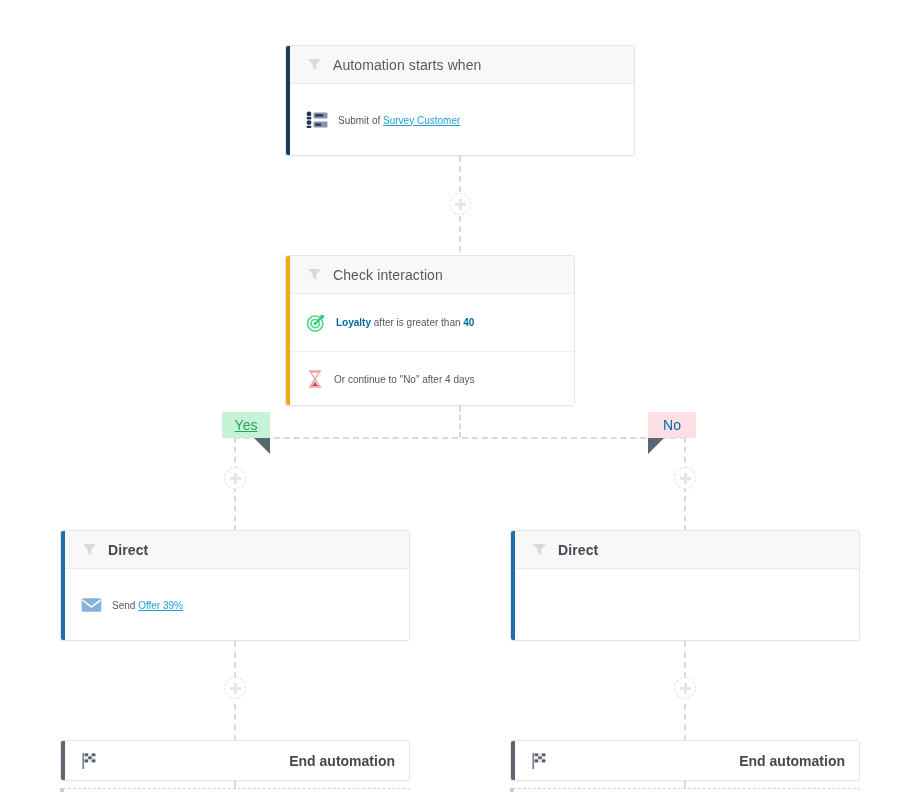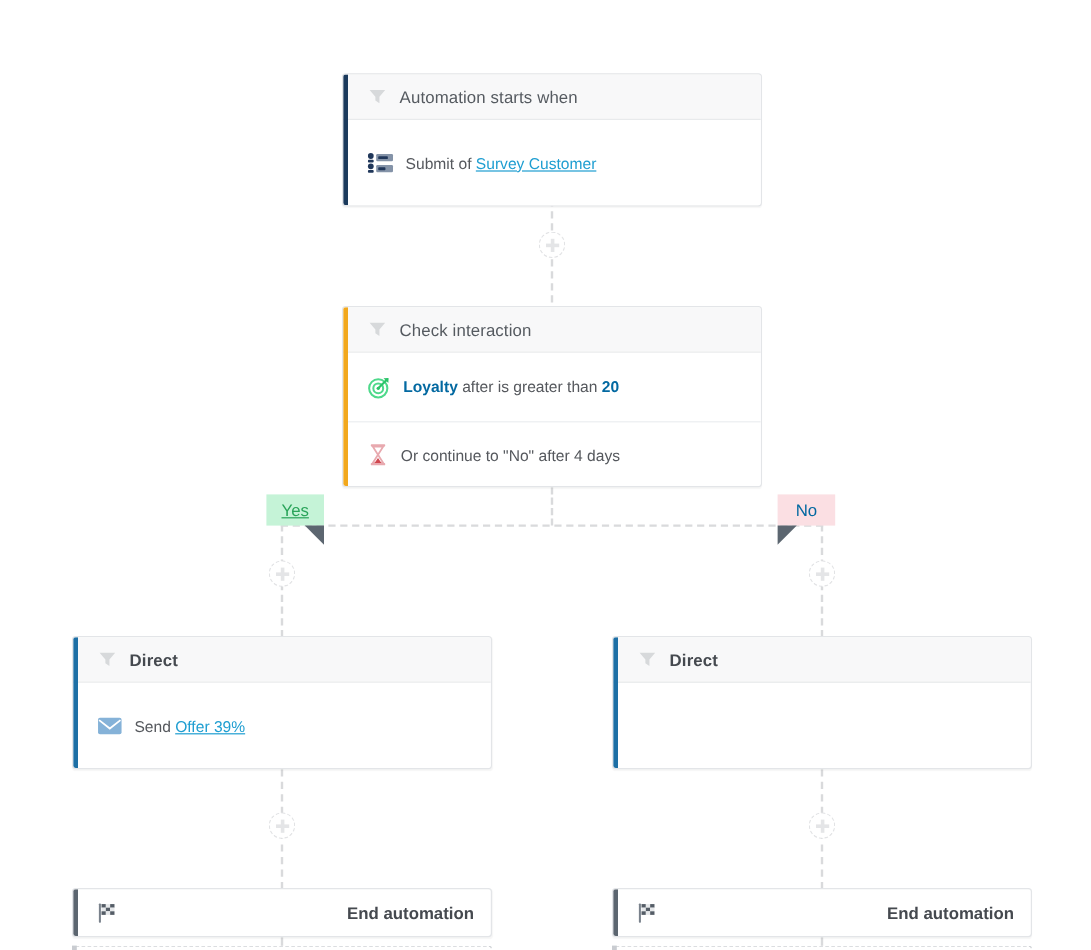"Automation starts when" div.card { top: 61px -> 45px }
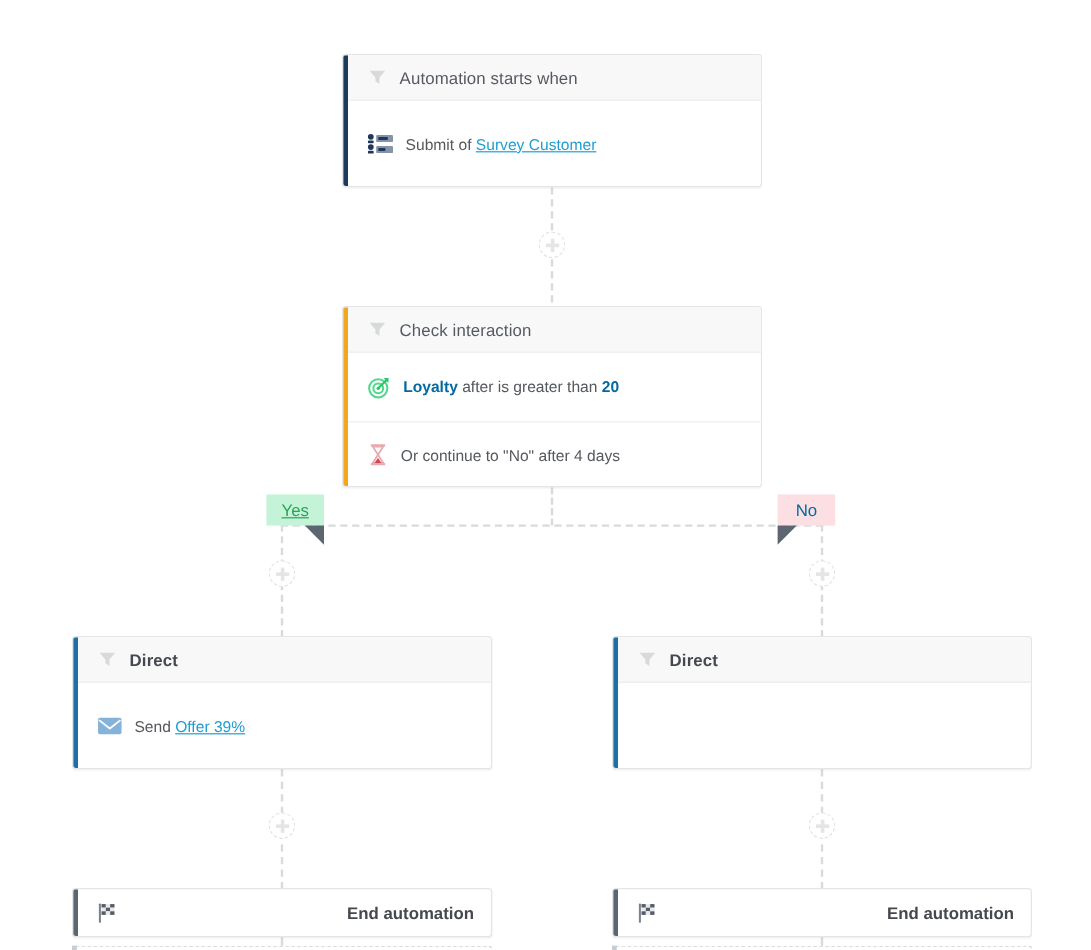"Submit of Survey Customer" .row-text { font-size: 13px -> 10px }
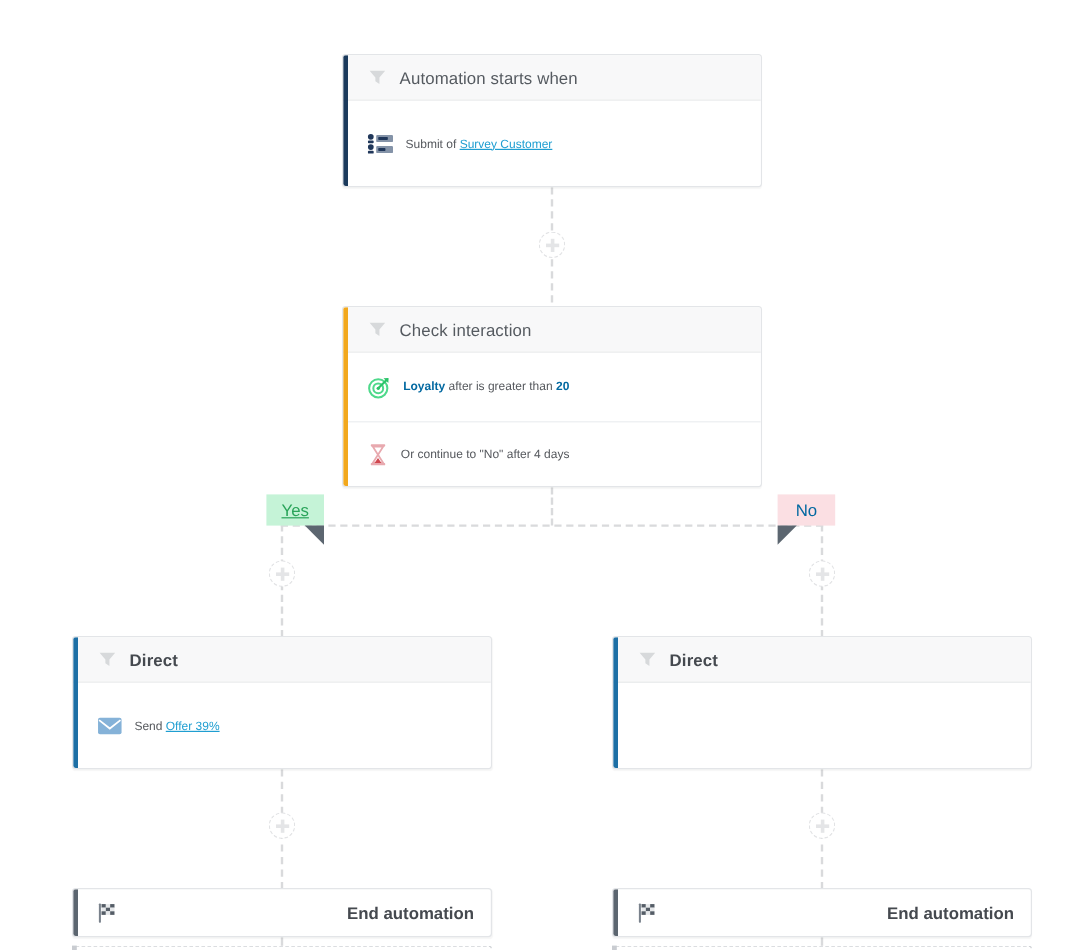"Check interaction" div.card { width: 350px -> 290px }
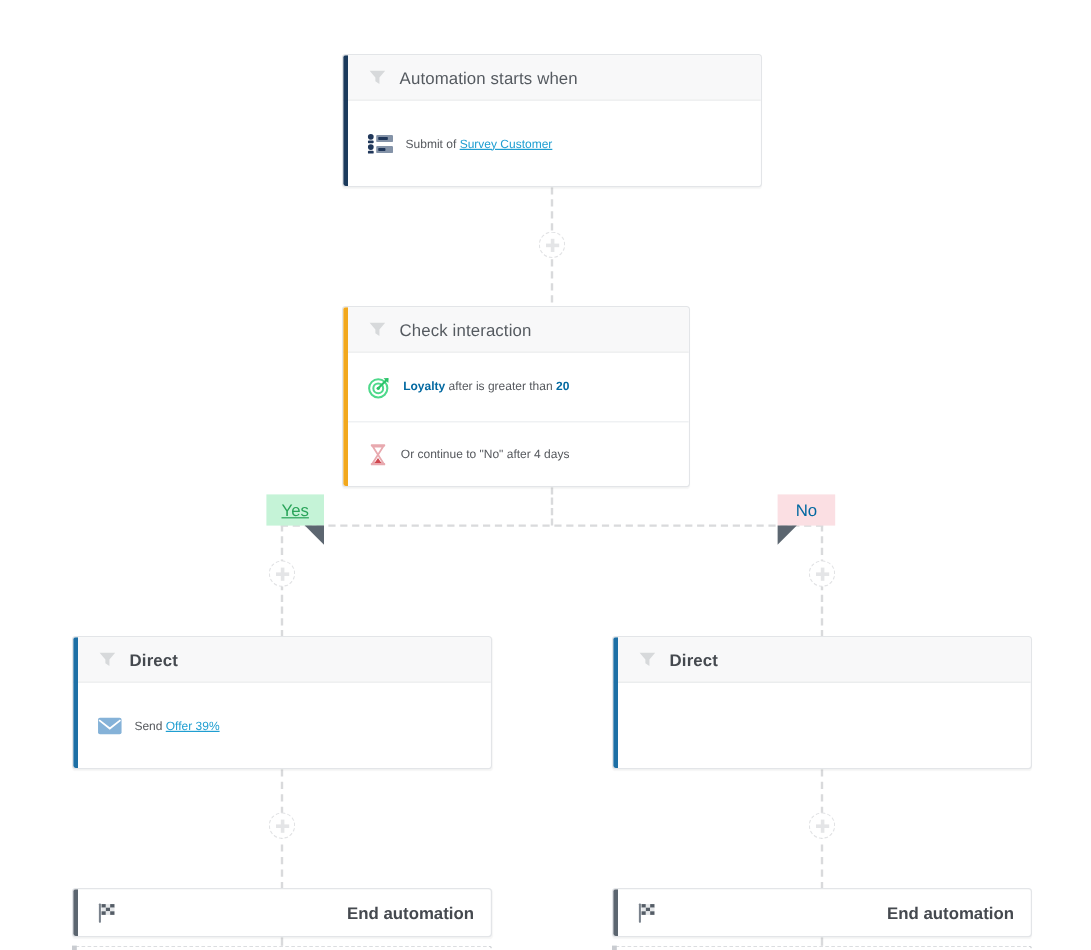"20" b { text: 20 -> 40 }
